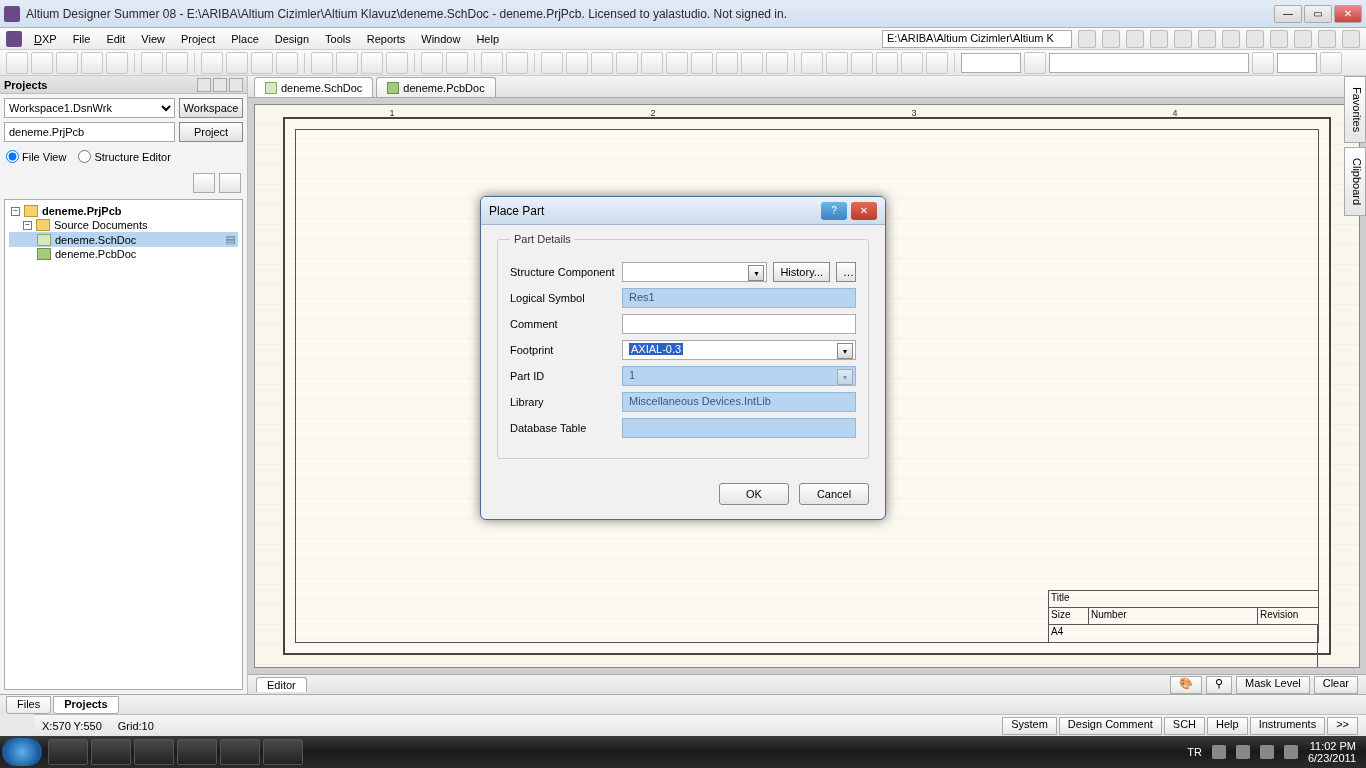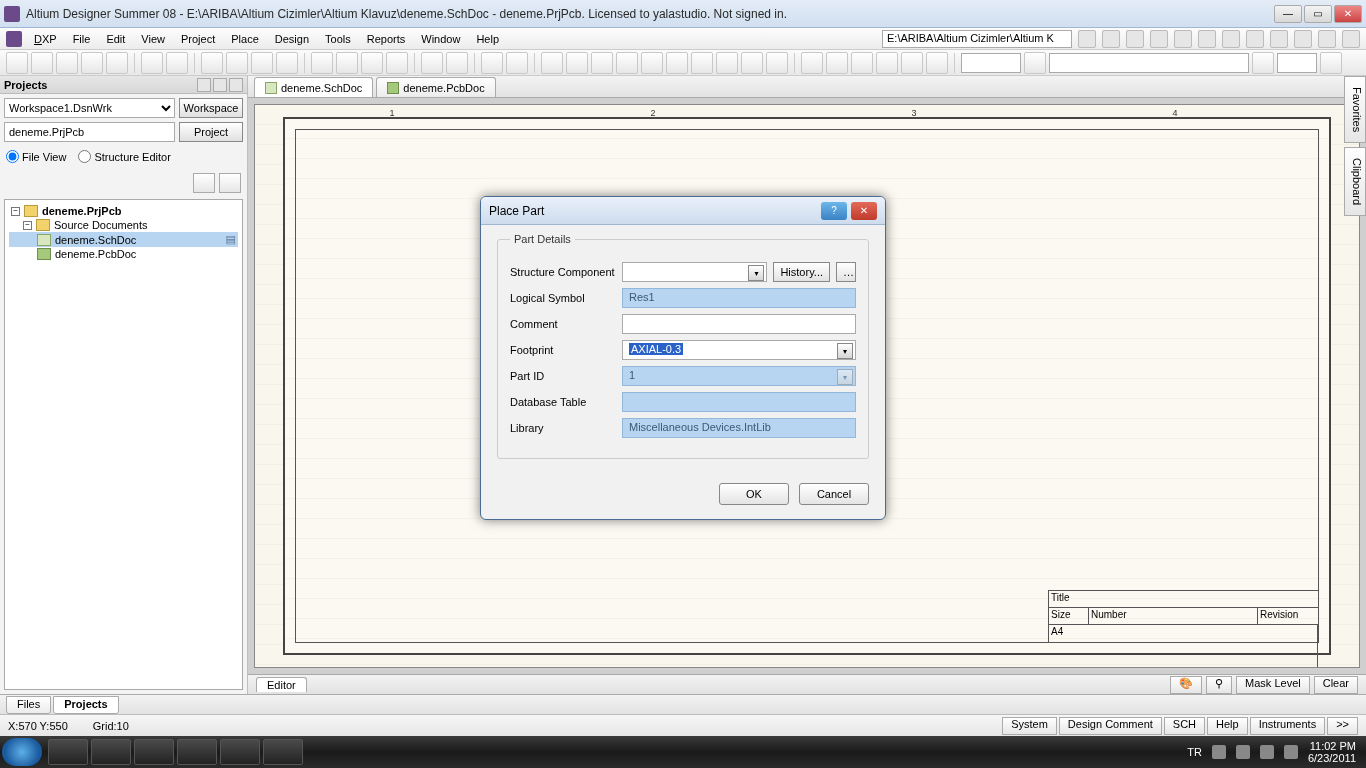"Database Table" div.frow { order: before "Library" -> after "Library" }
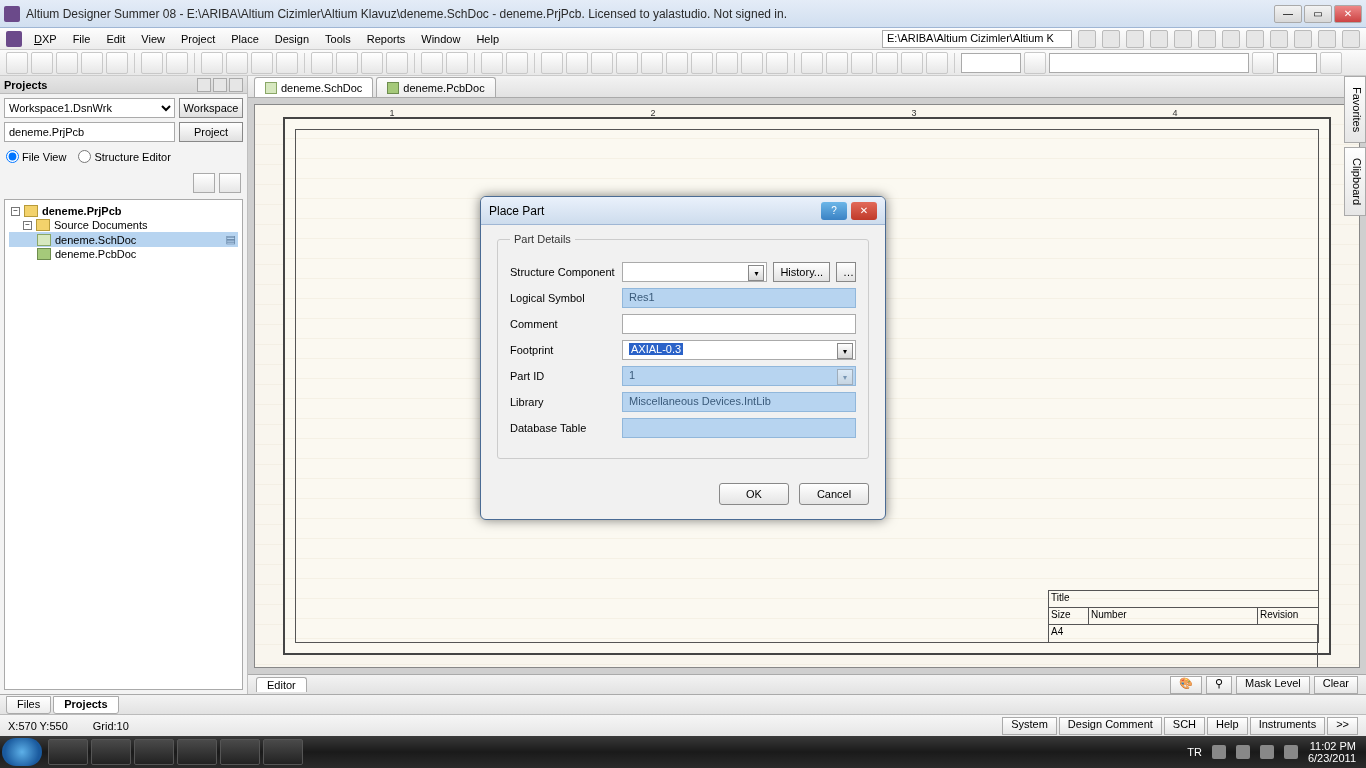"X:570 Y:550" .statusbar { gap: 25px -> 16px; margin-left: none -> 34px }
